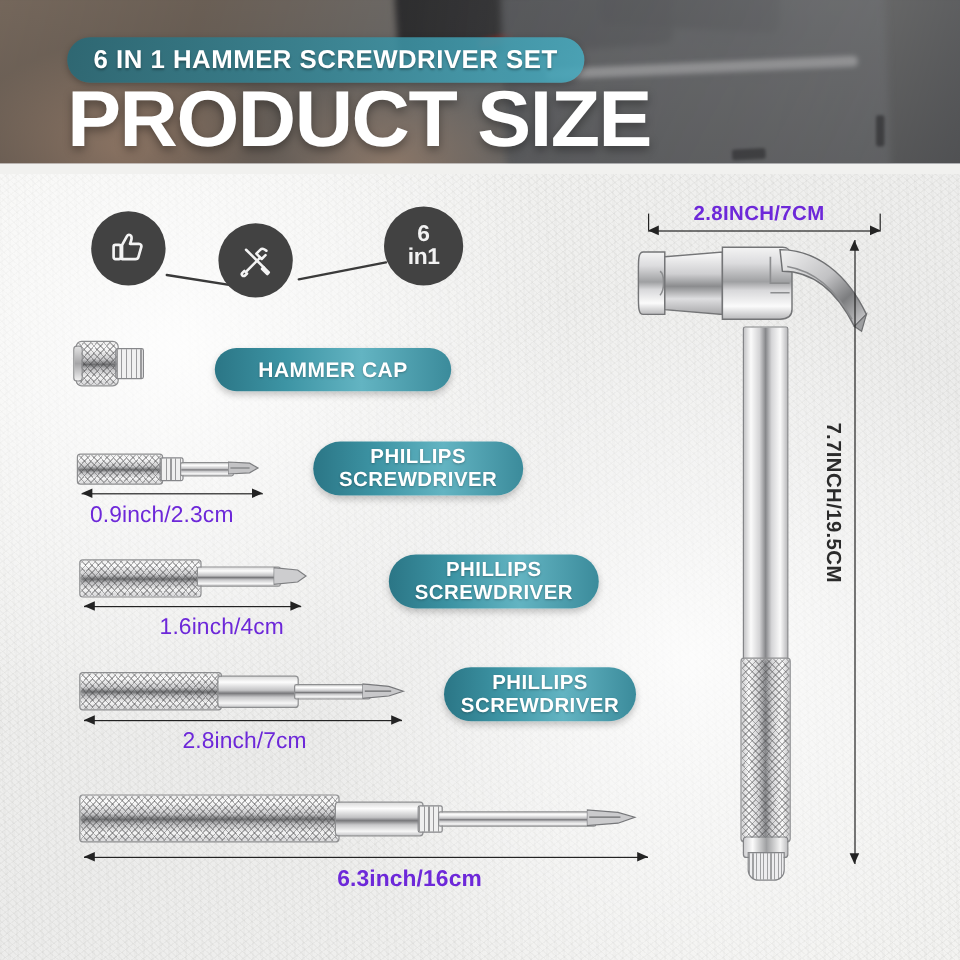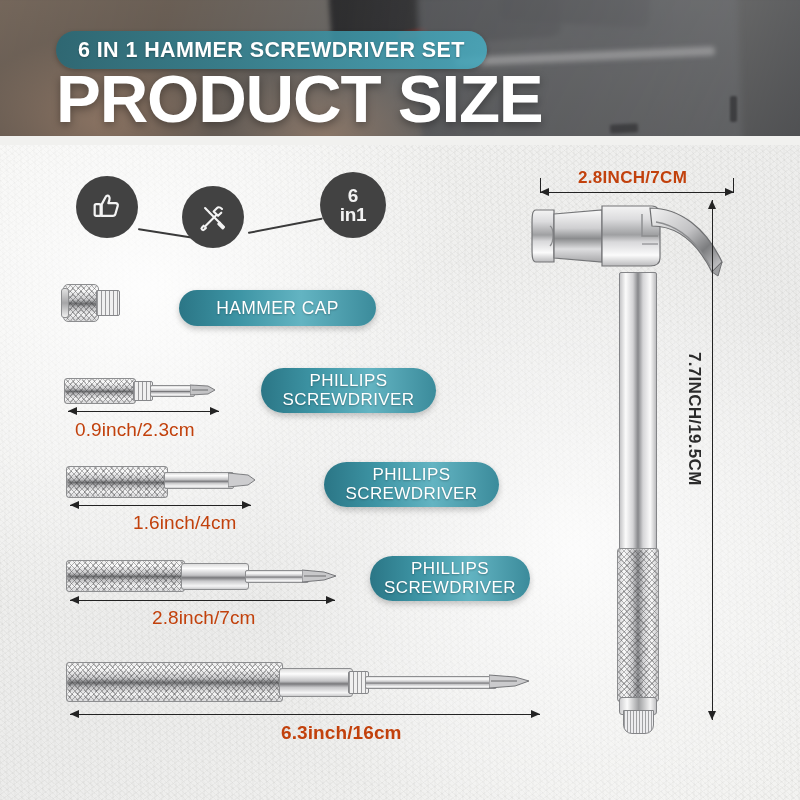"2.8INCH/7CM" .dim-label { color: #c2410c -> #6d28d9 }
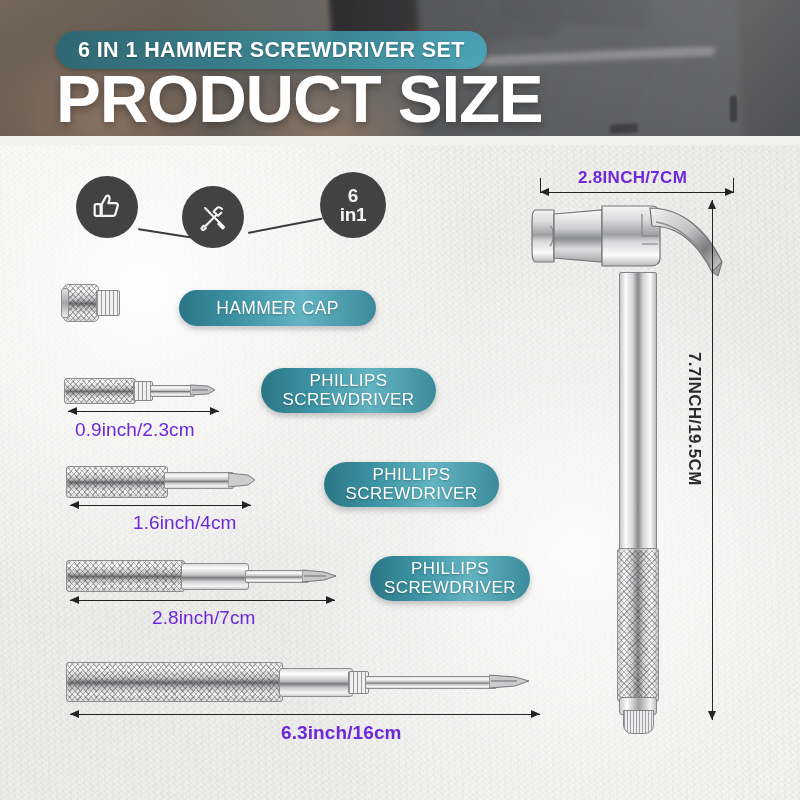"HAMMER CAP" .pill span { font-weight: normal -> bold }
